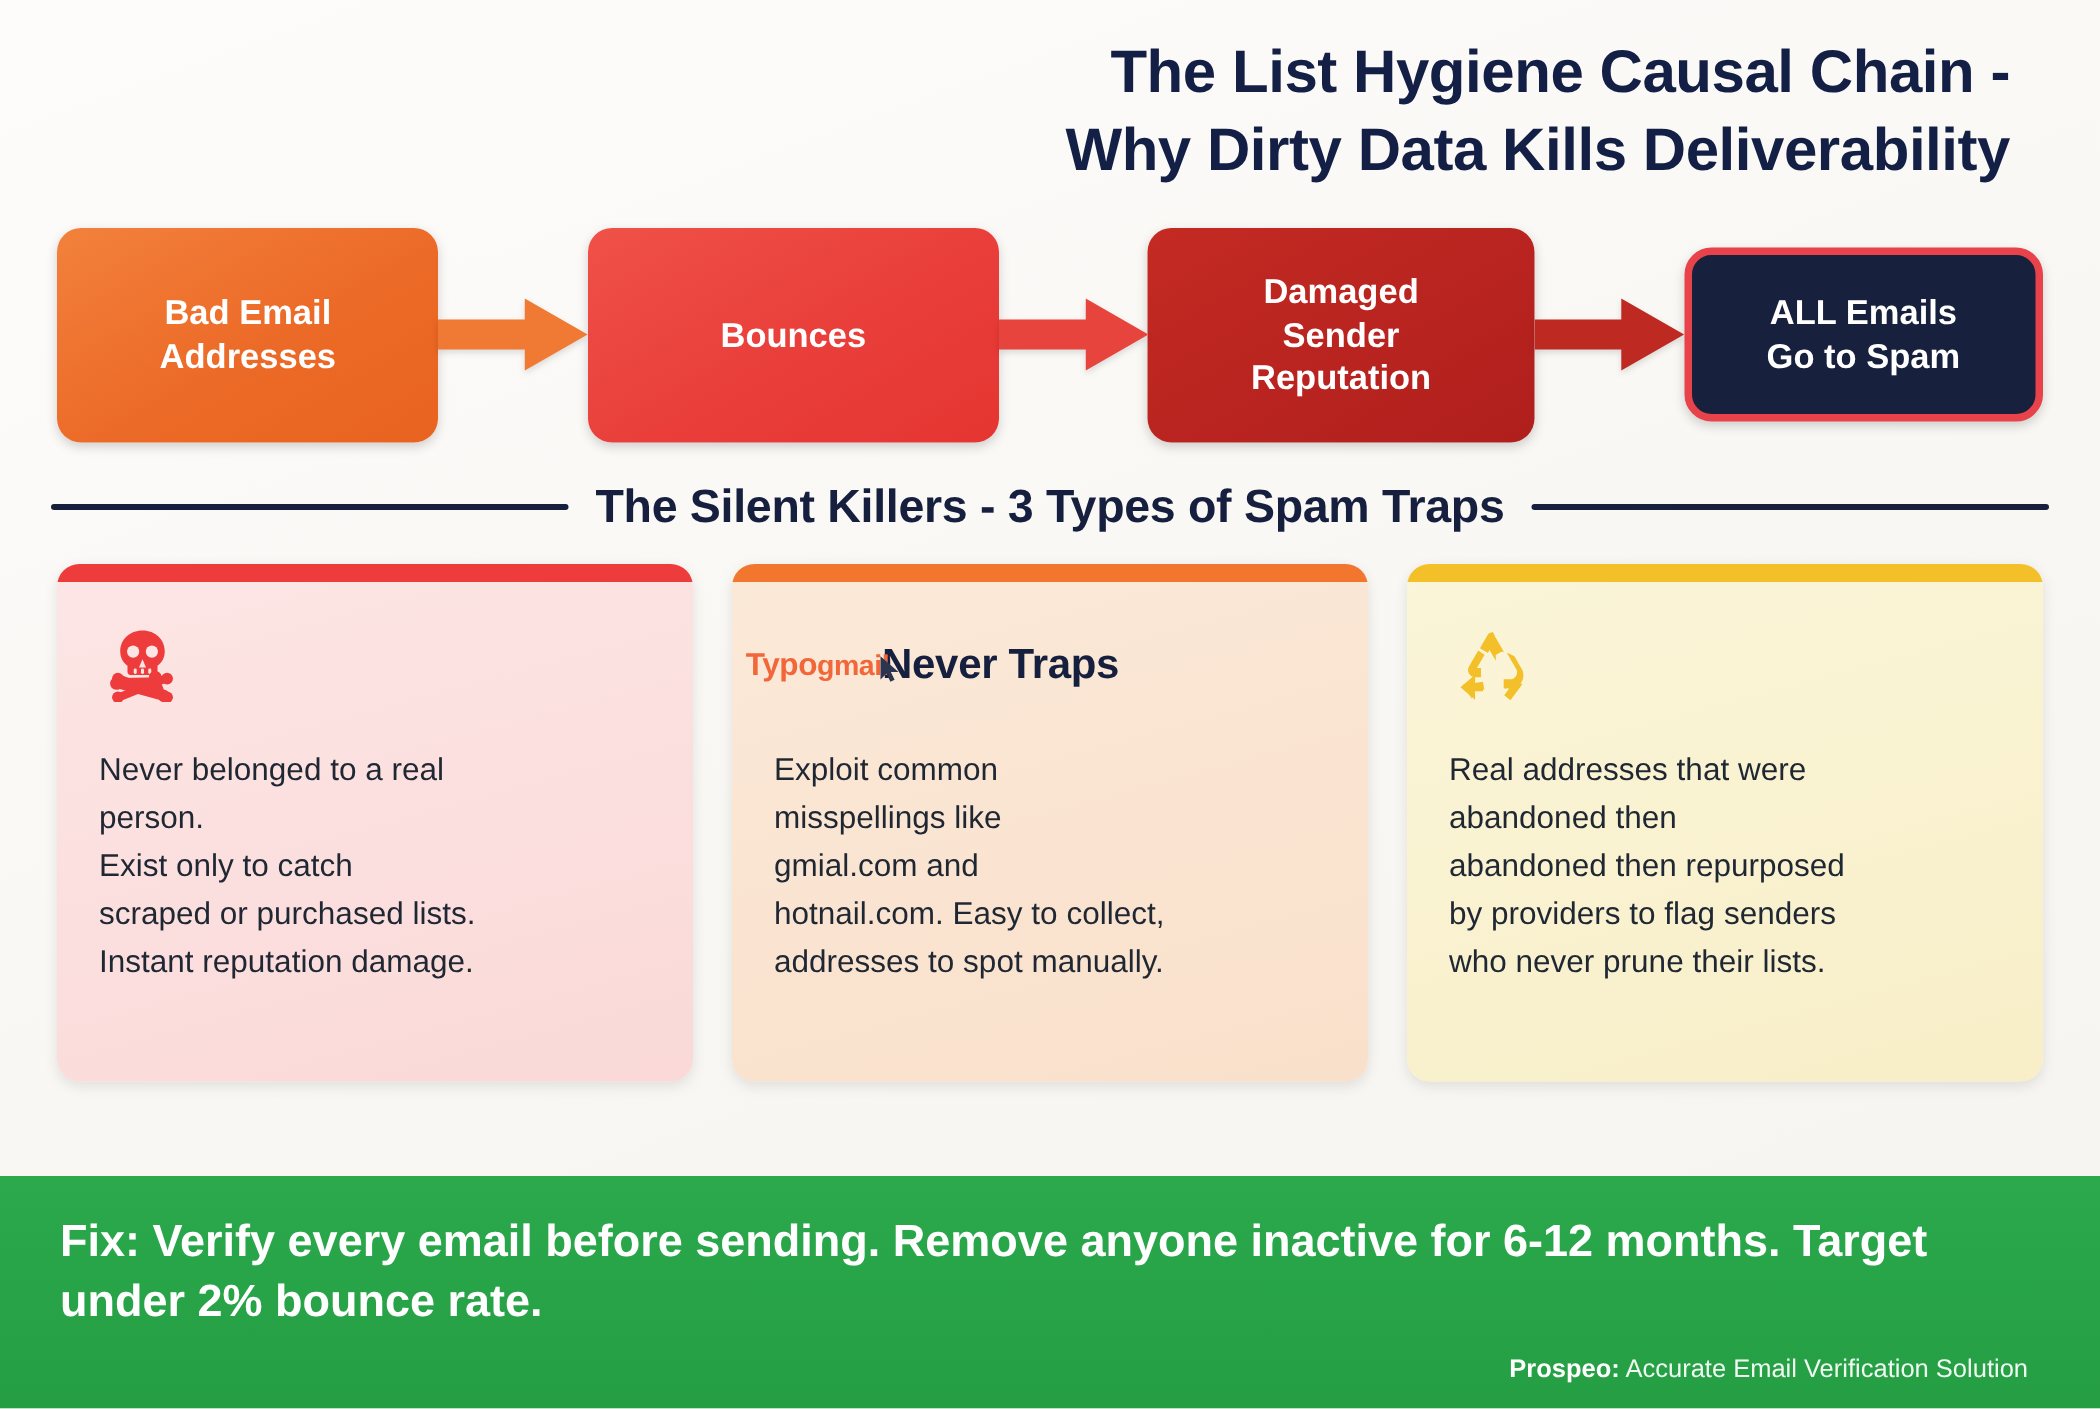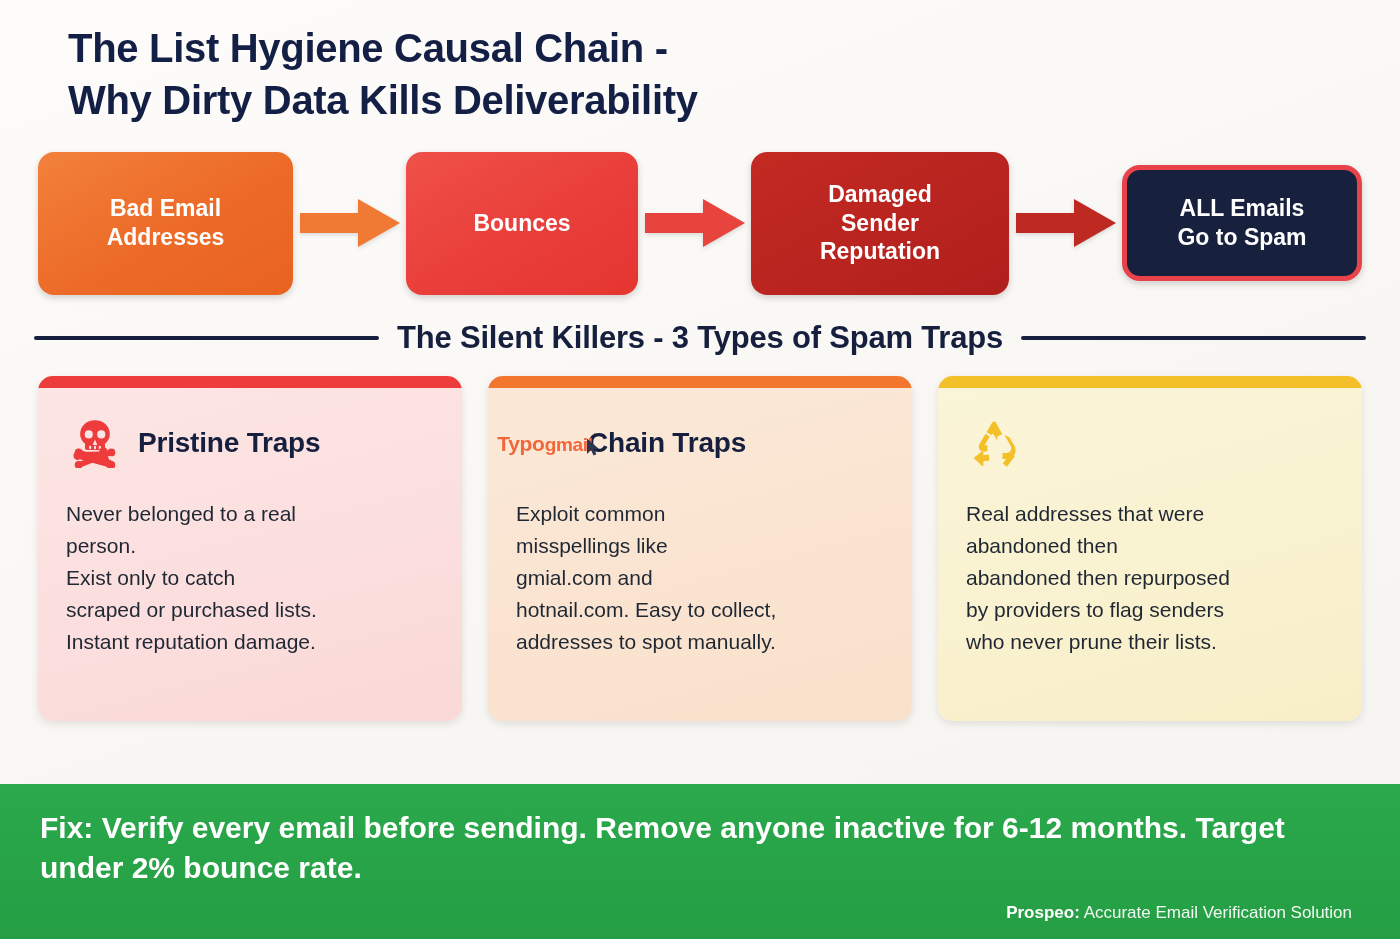"The List Hygiene Causal Chain" .title-block { text-align: left -> right }
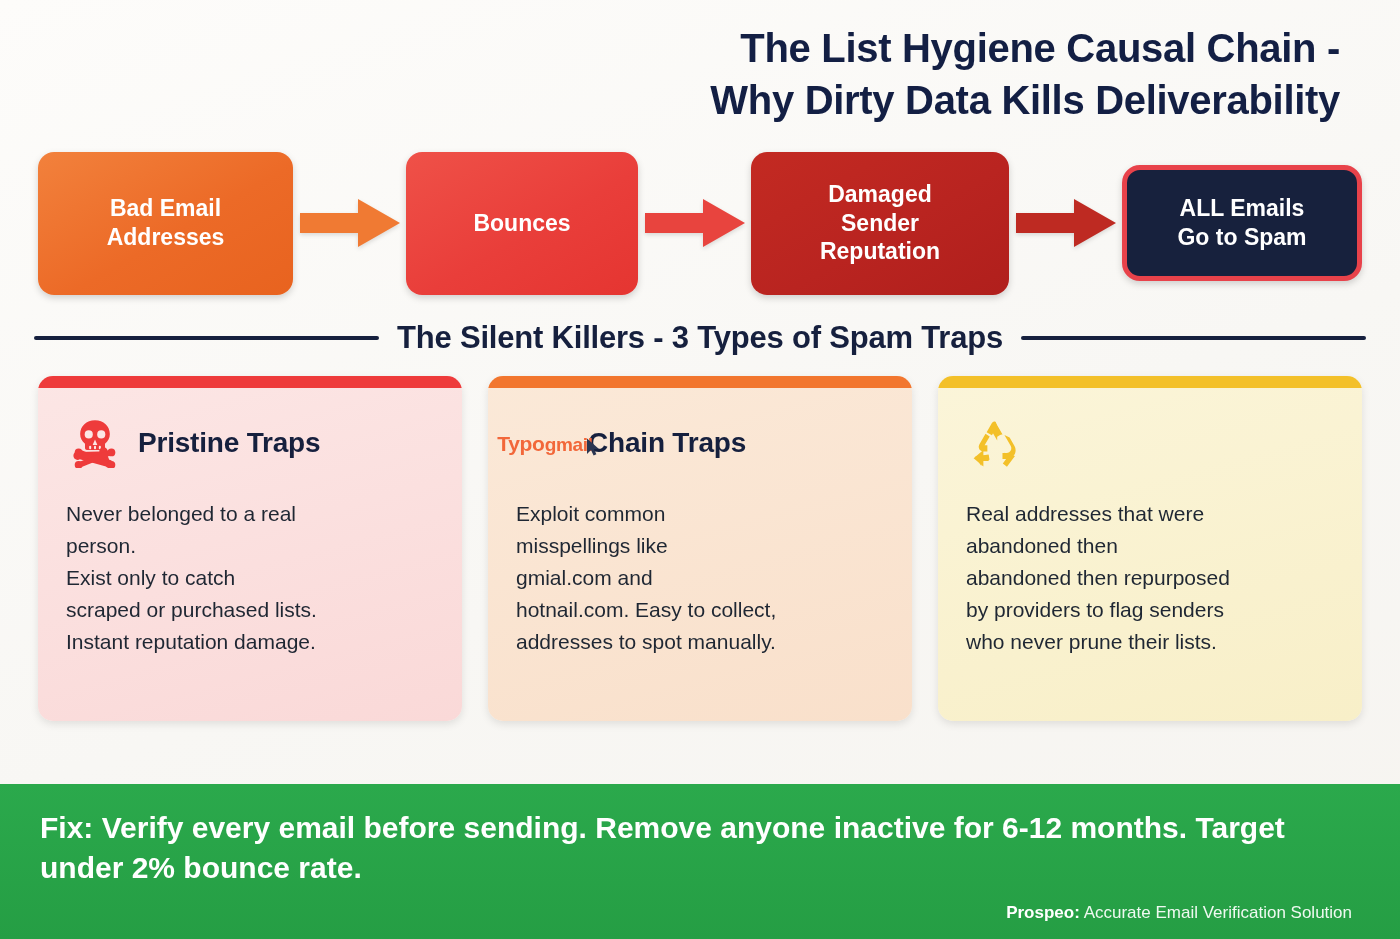"Bounces" .box-bounces { width: 232px -> 274px }
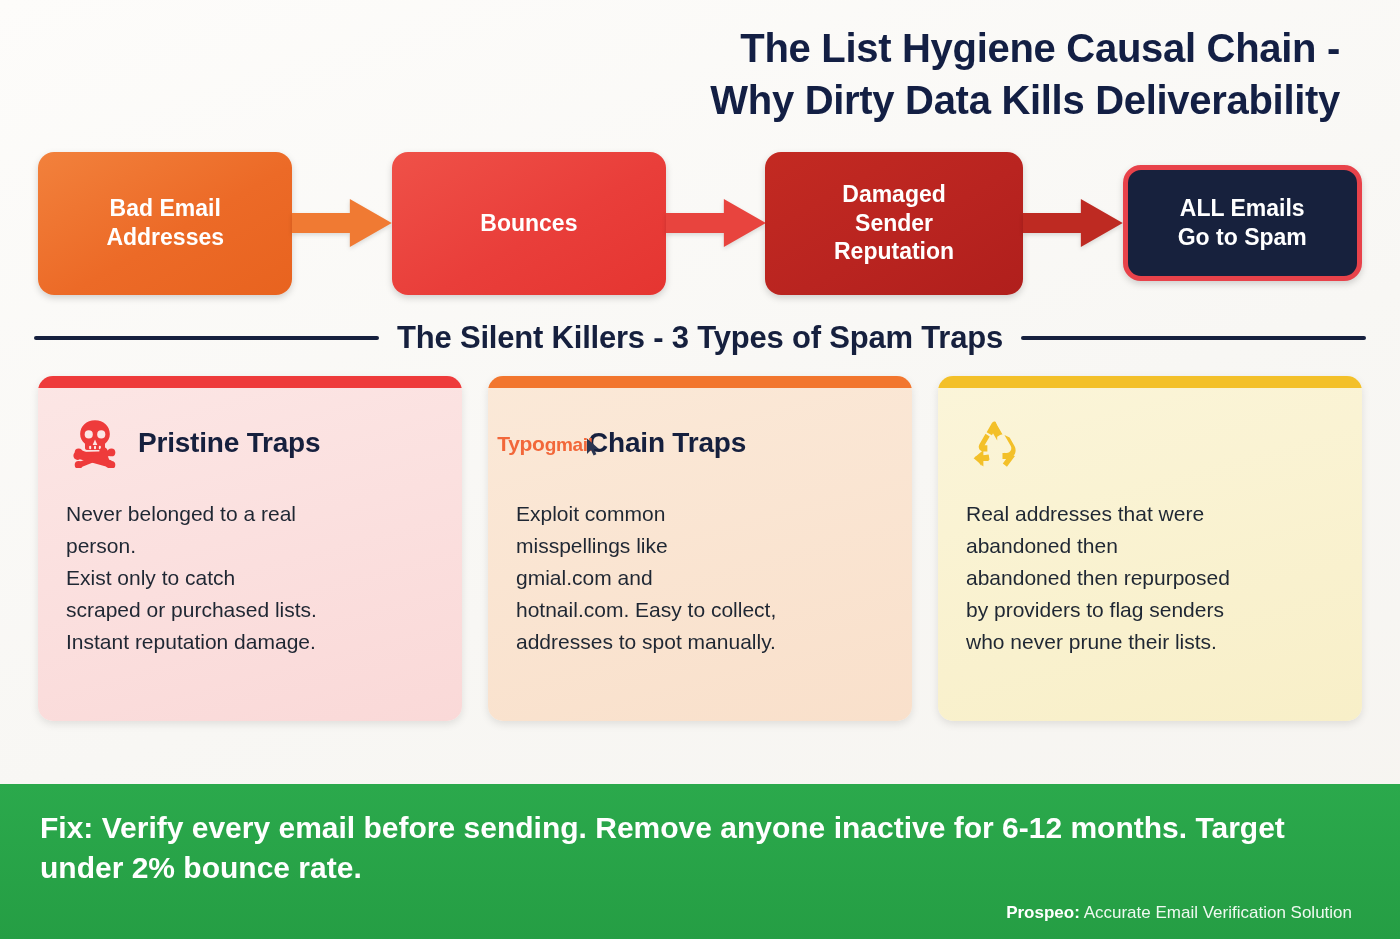"Pristine Traps" span.card-title { html: <span>Pristine Traps</span> -> none }
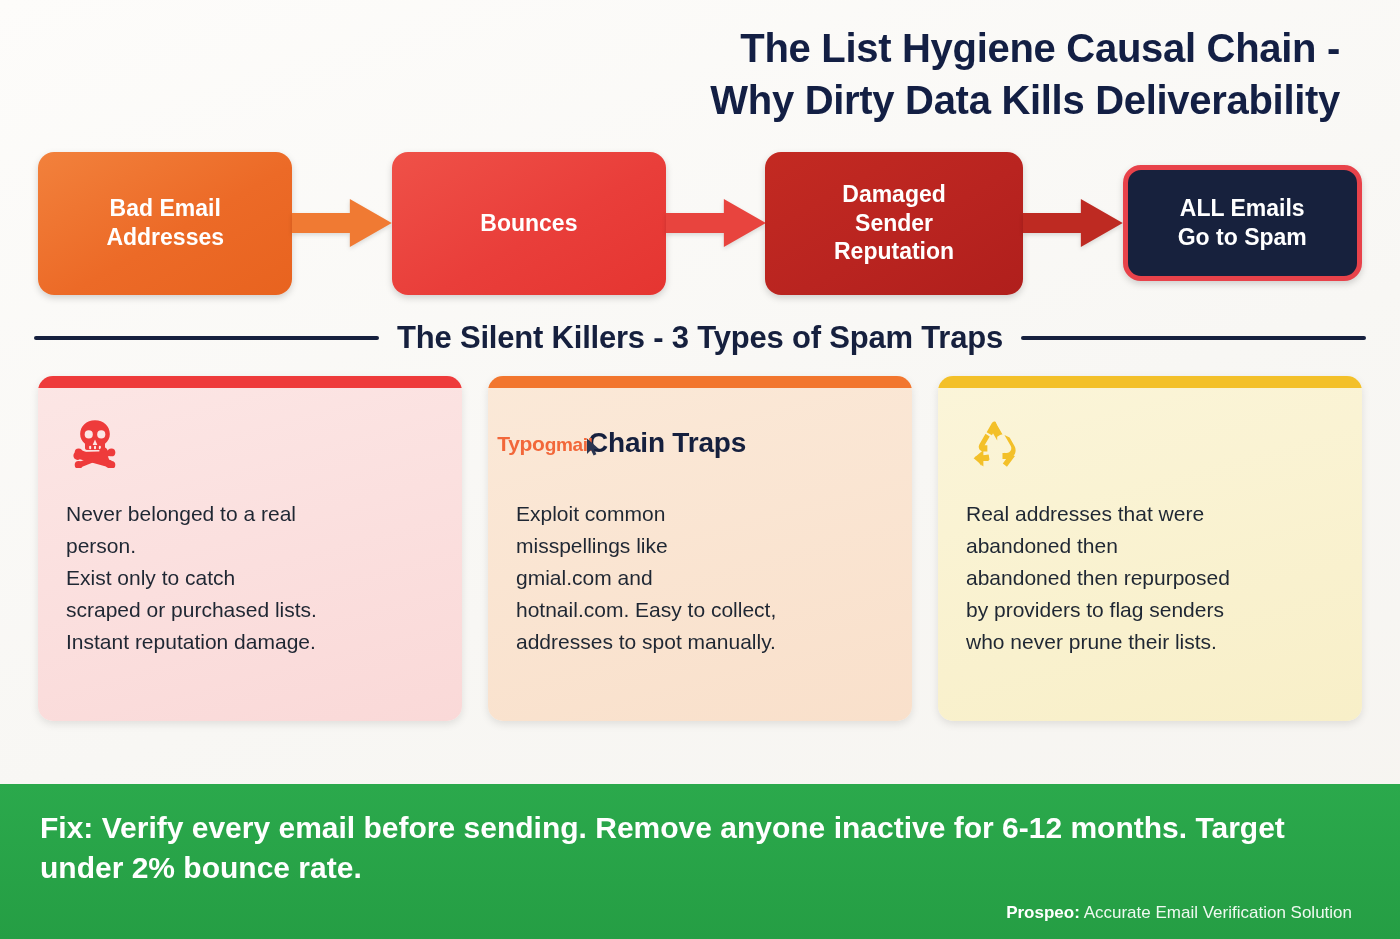"Chain Traps" span.card-title { text: Chain -> Never }
